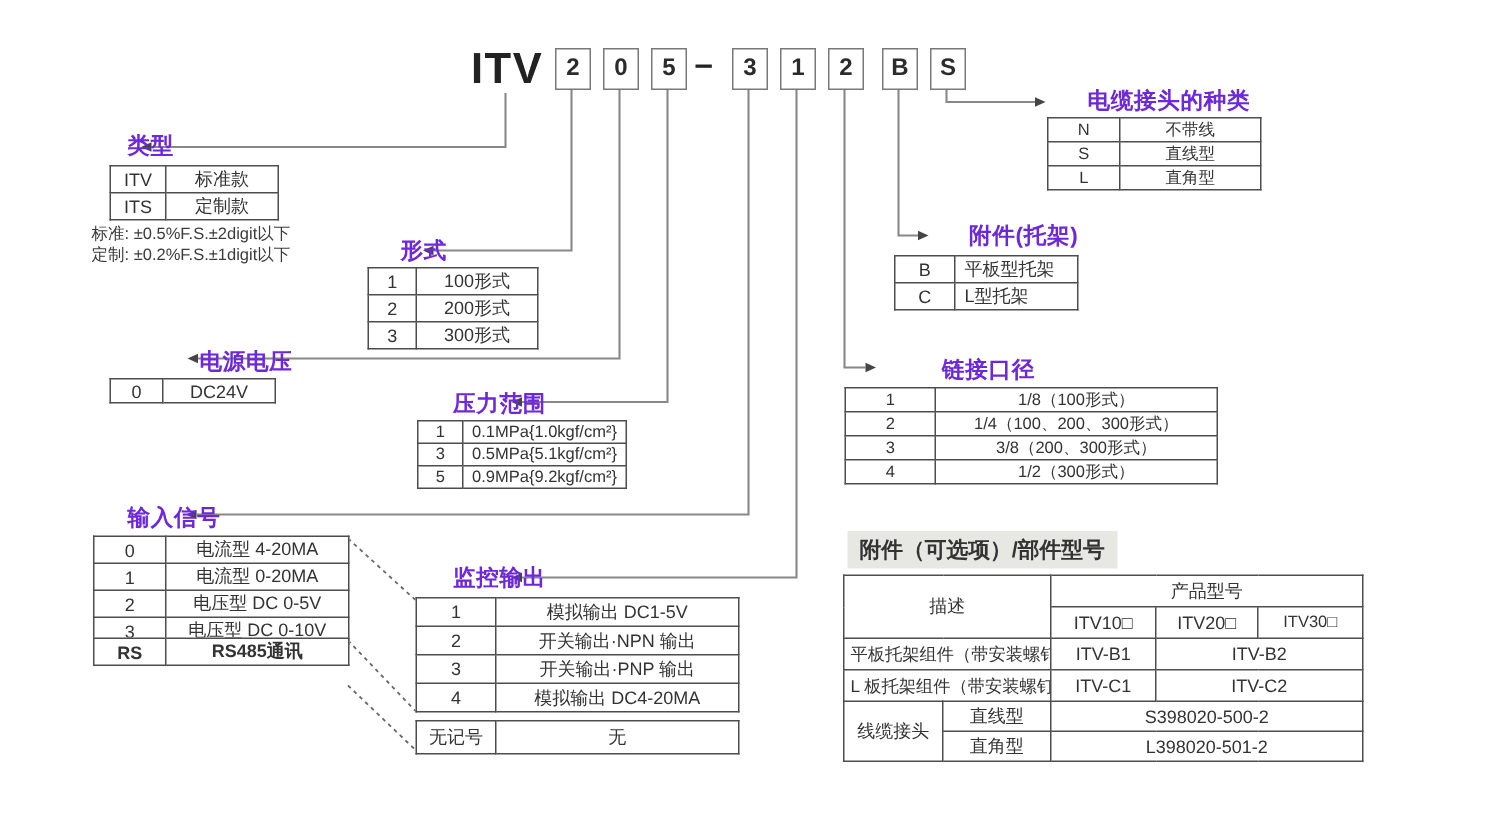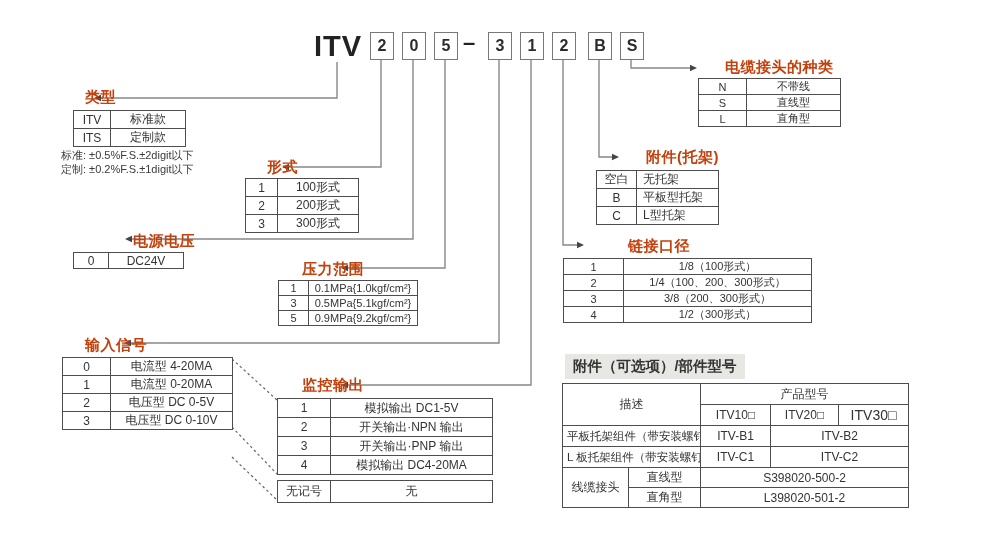"电缆接头的种类" .lbl { color: #c2410c -> #6d28d9 }
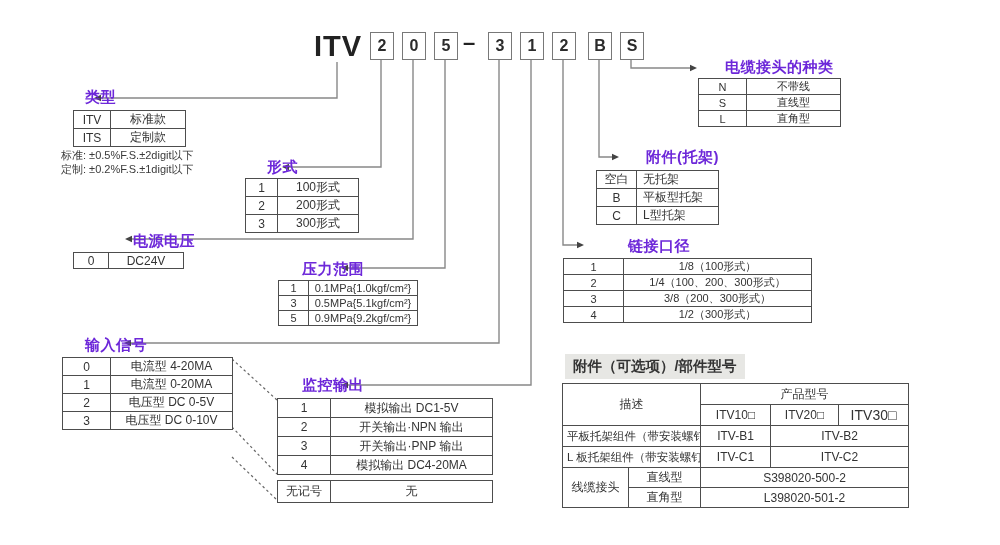"空白" tr { html: <tr> <td>空白</td> <td>无托架</td> </tr> -> none }
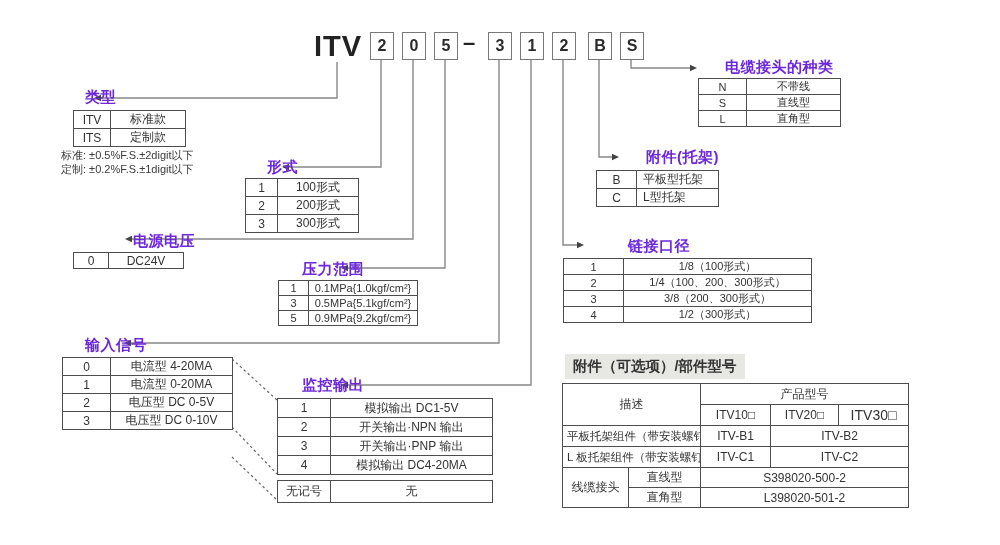"ITV30□" td { font-size: 14px -> 11px }
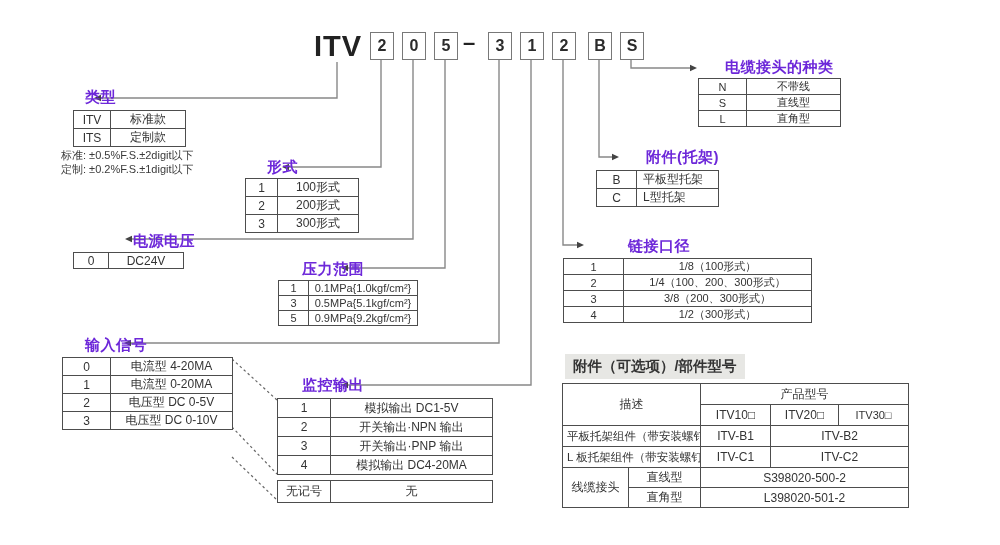"RS" tr { html: none -> <tr> <td>RS</td> <td>RS485通讯</td> </tr> }
